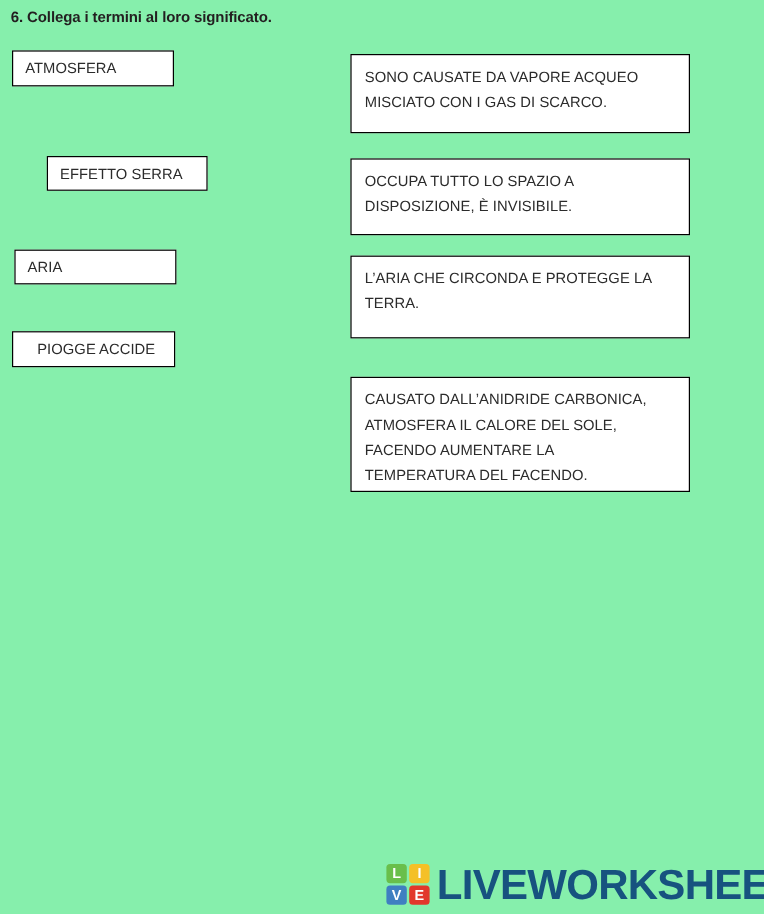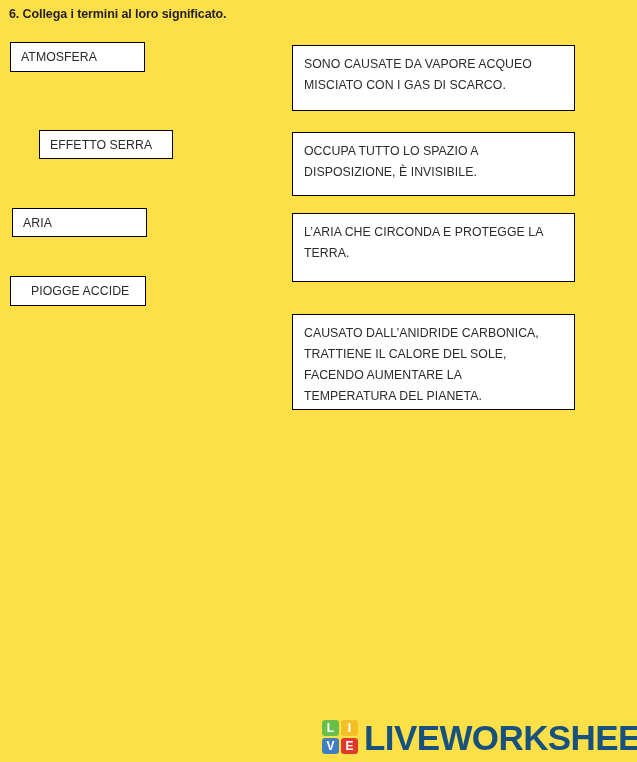"6. Collega i termini al" #worksheet-page { background: #fde047 -> #86efac }
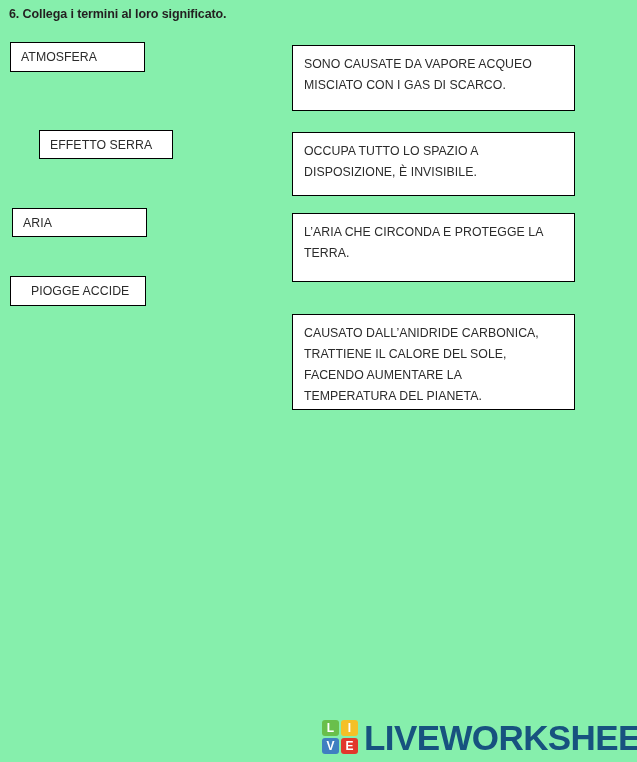"TRATTIENE IL CALORE DEL SOLE," span.def-line { text: TRATTIENE -> ATMOSFERA }
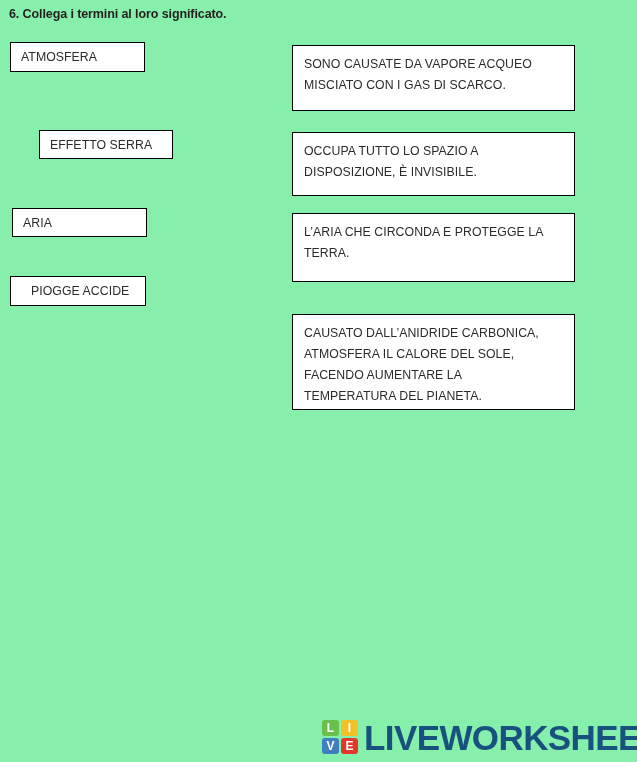"TEMPERATURA DEL PIANETA." span.def-line { text: PIANETA -> FACENDO }
